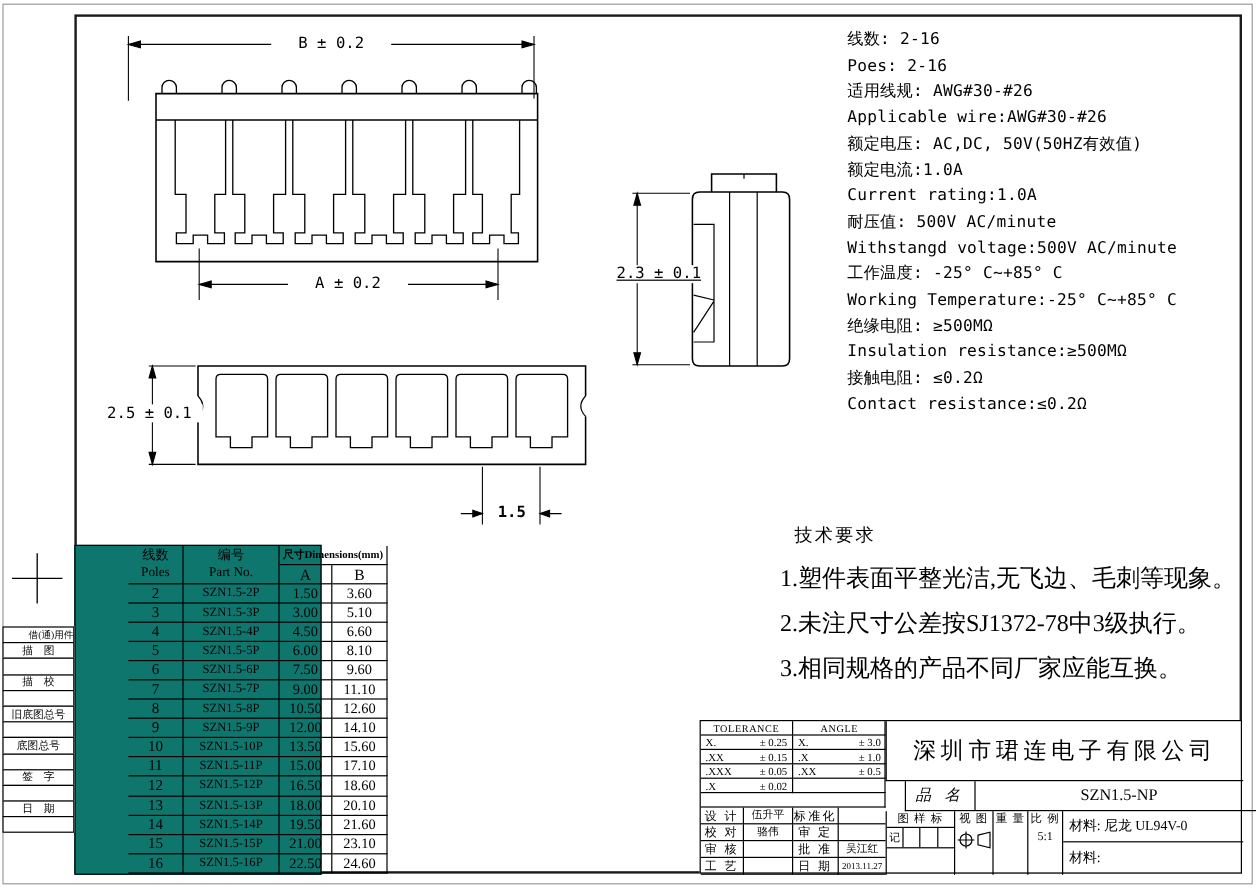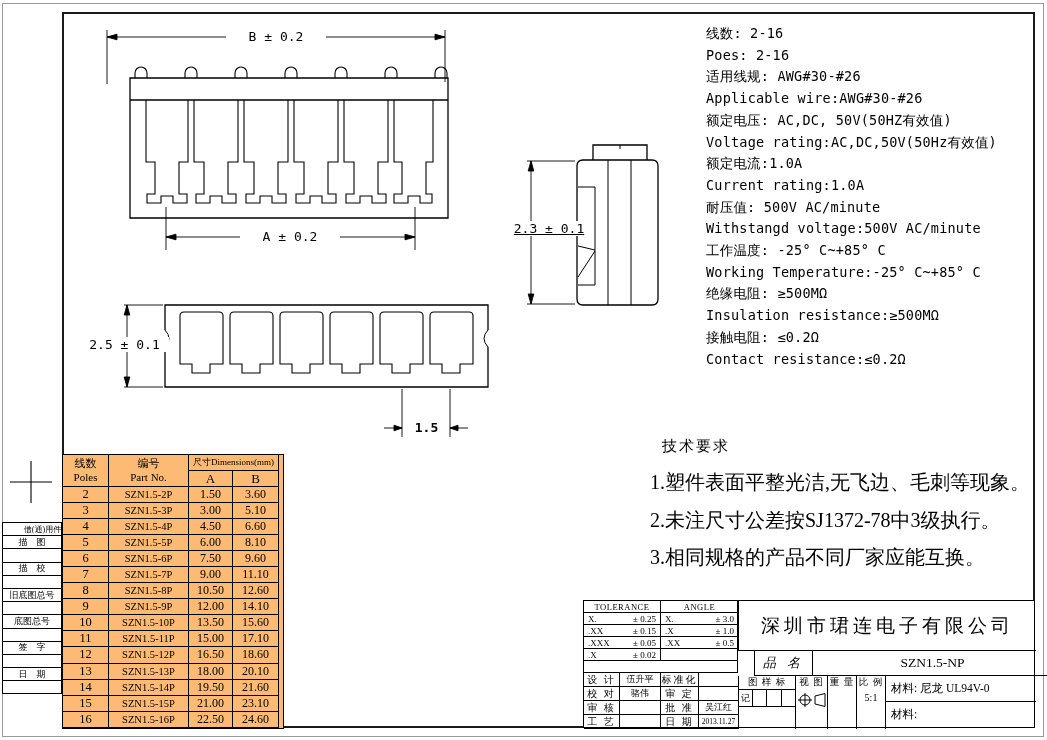"Voltage rating:AC,DC,50V(50Hz有效值)" div.spec-line { html: <div>Voltage rating:AC,DC,50V(50Hz有效值)</div> -> none }
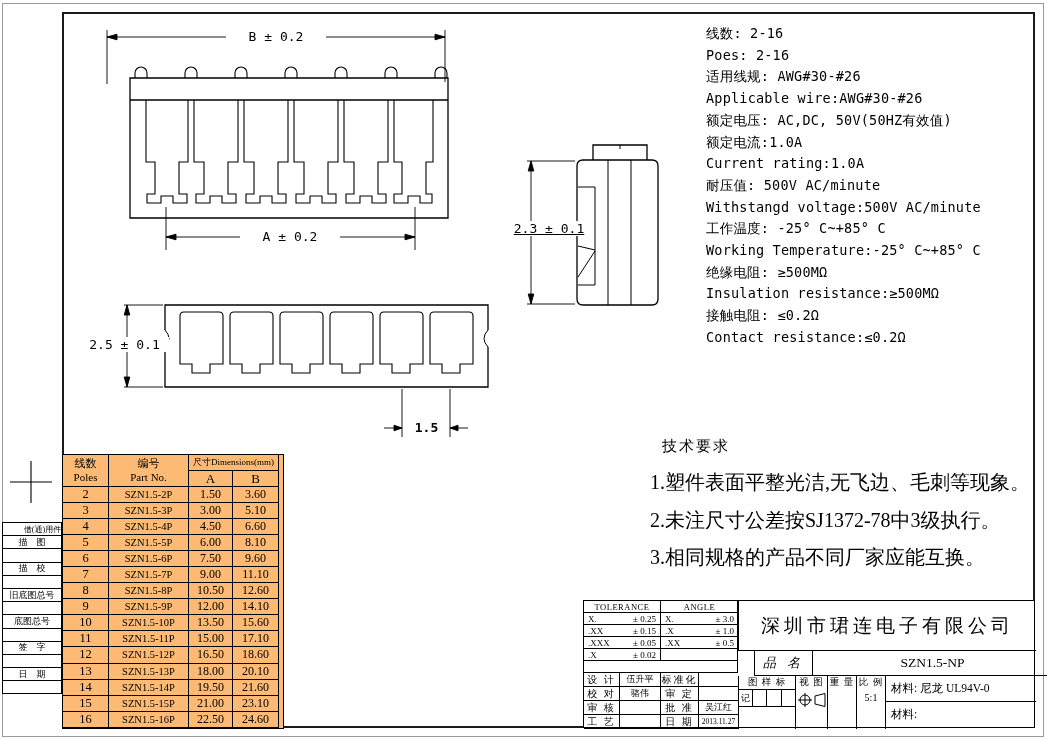"线数" #parts-grid { background: #fdba74 -> #0f766e; padding-left: none -> 44px; width: 222px -> 206px }
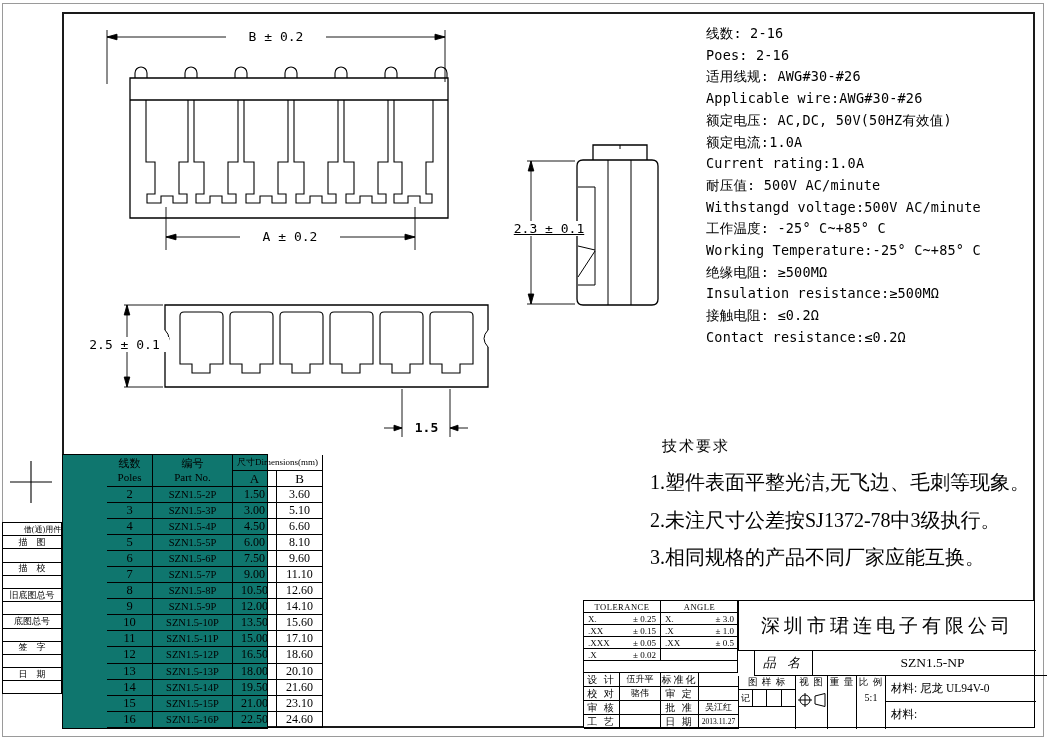"尺寸Dimensions(mm)" .ph-dims { font-weight: none -> bold }
